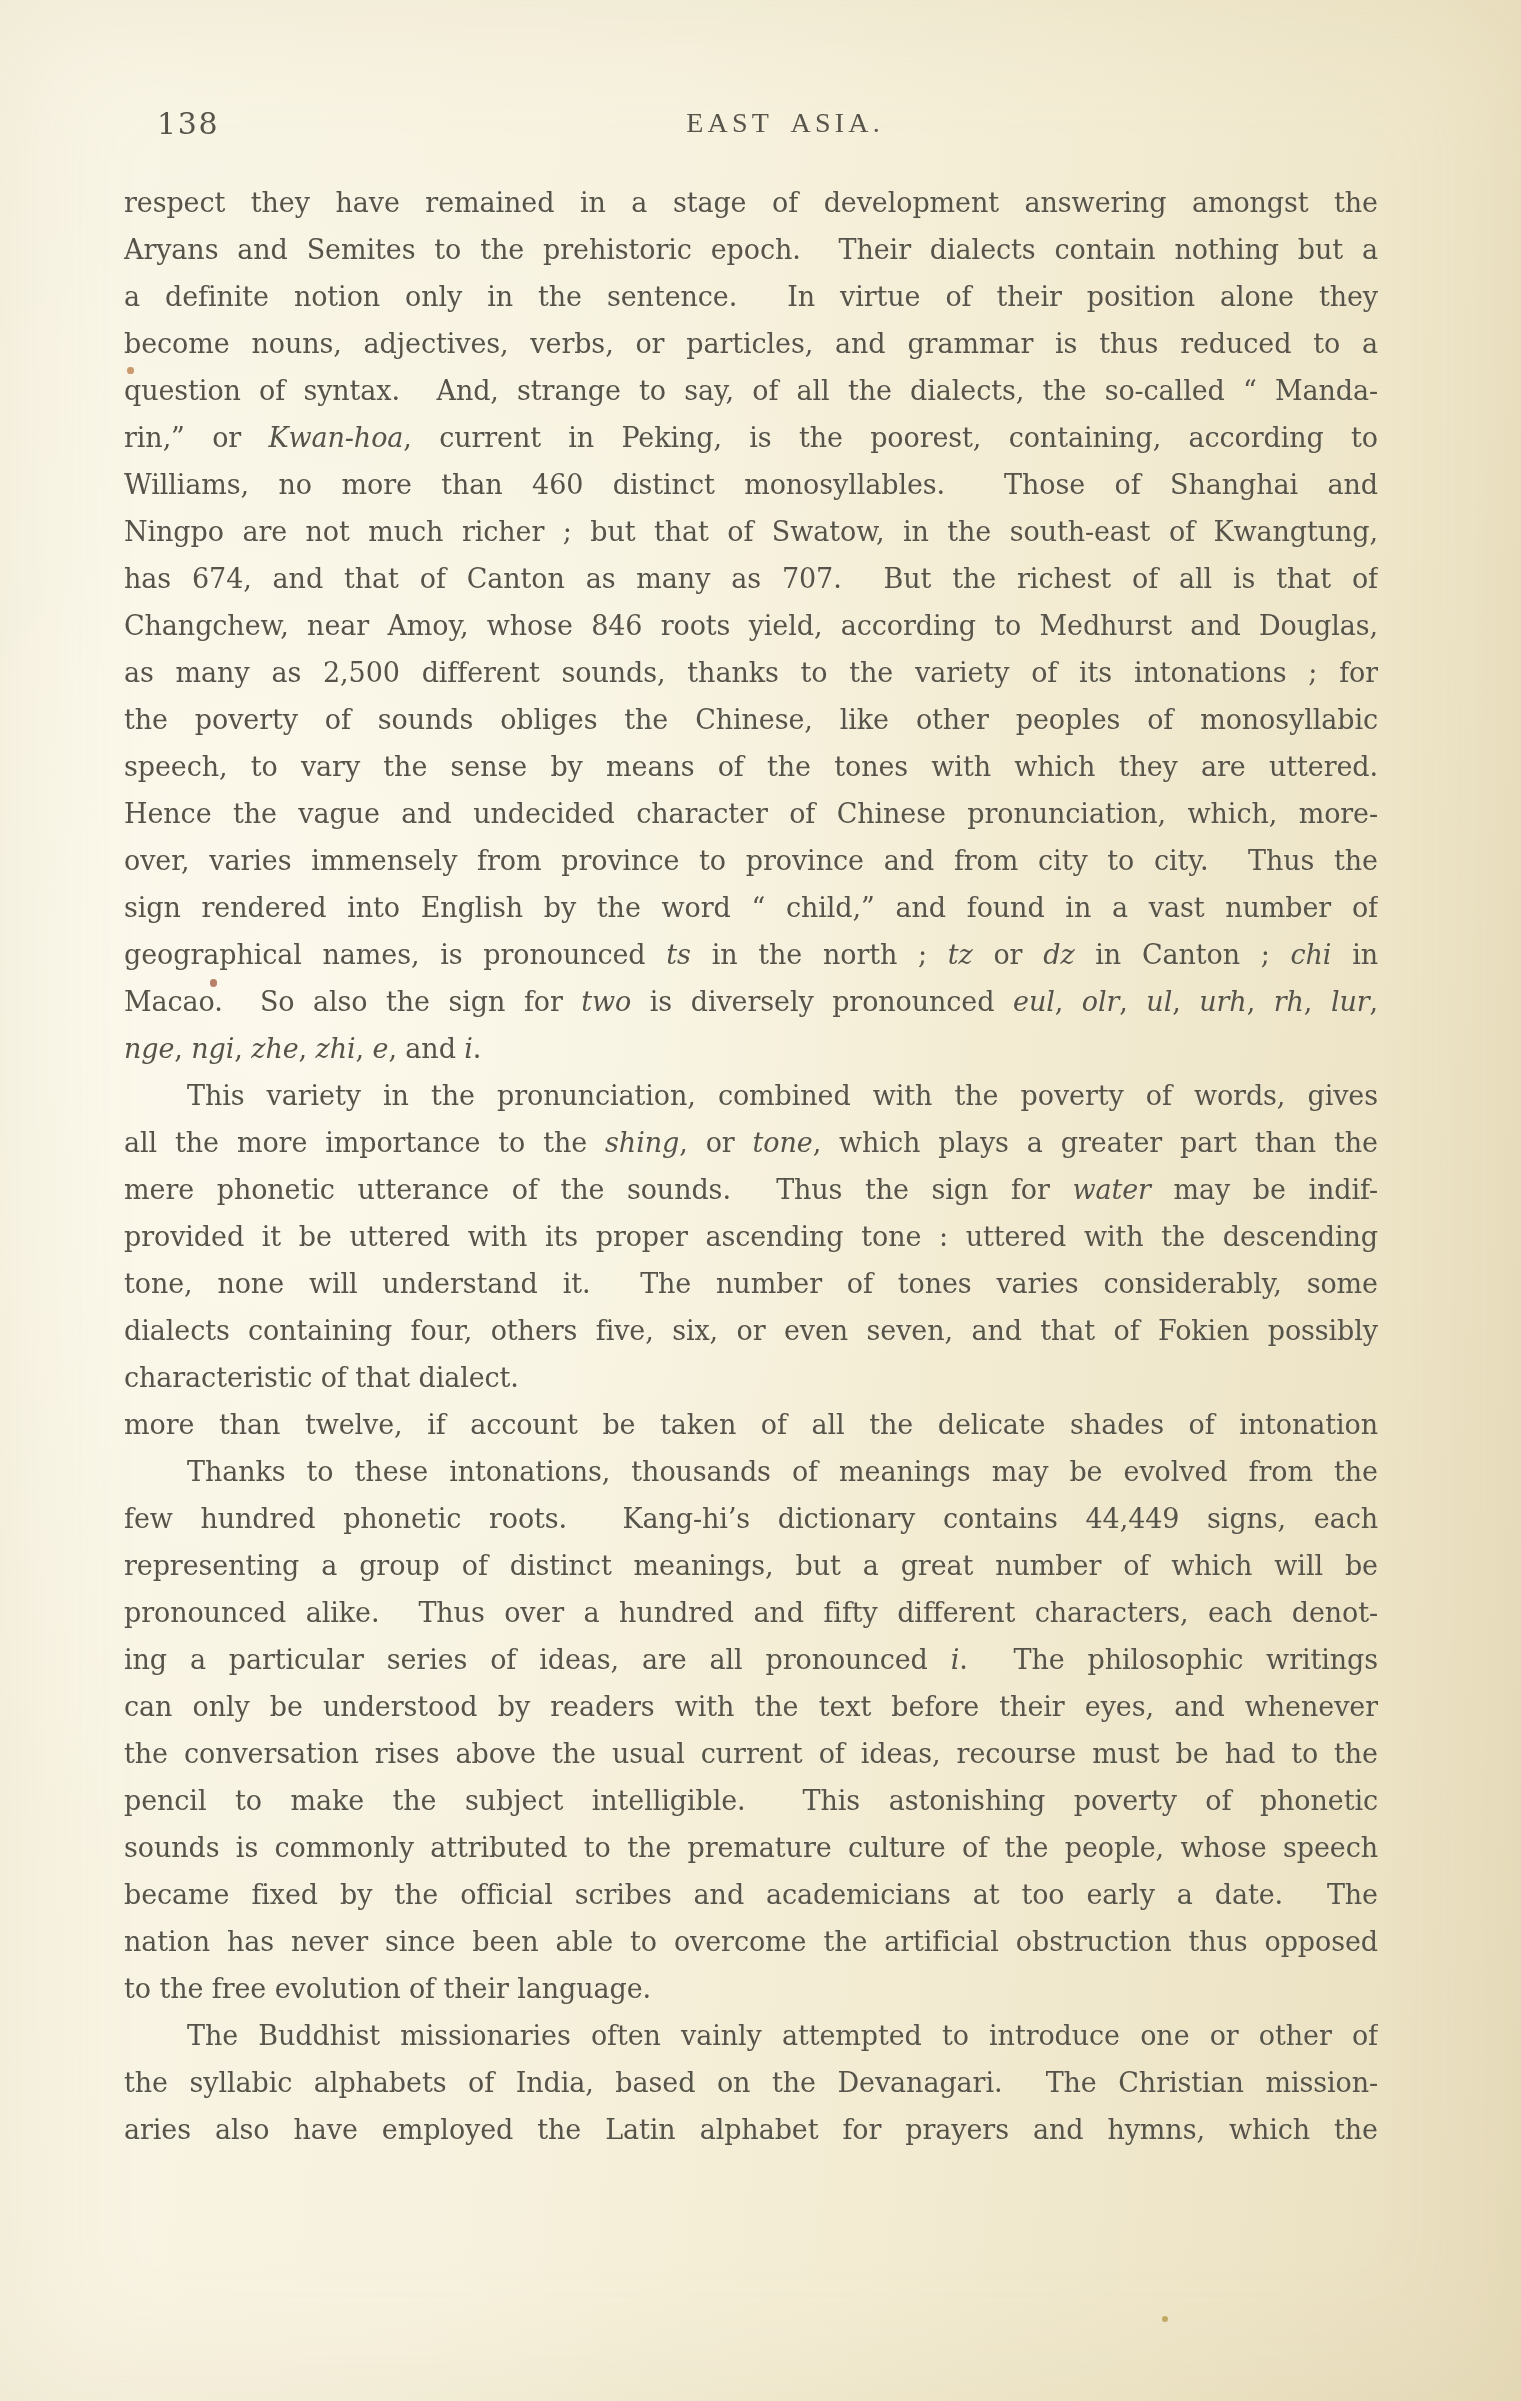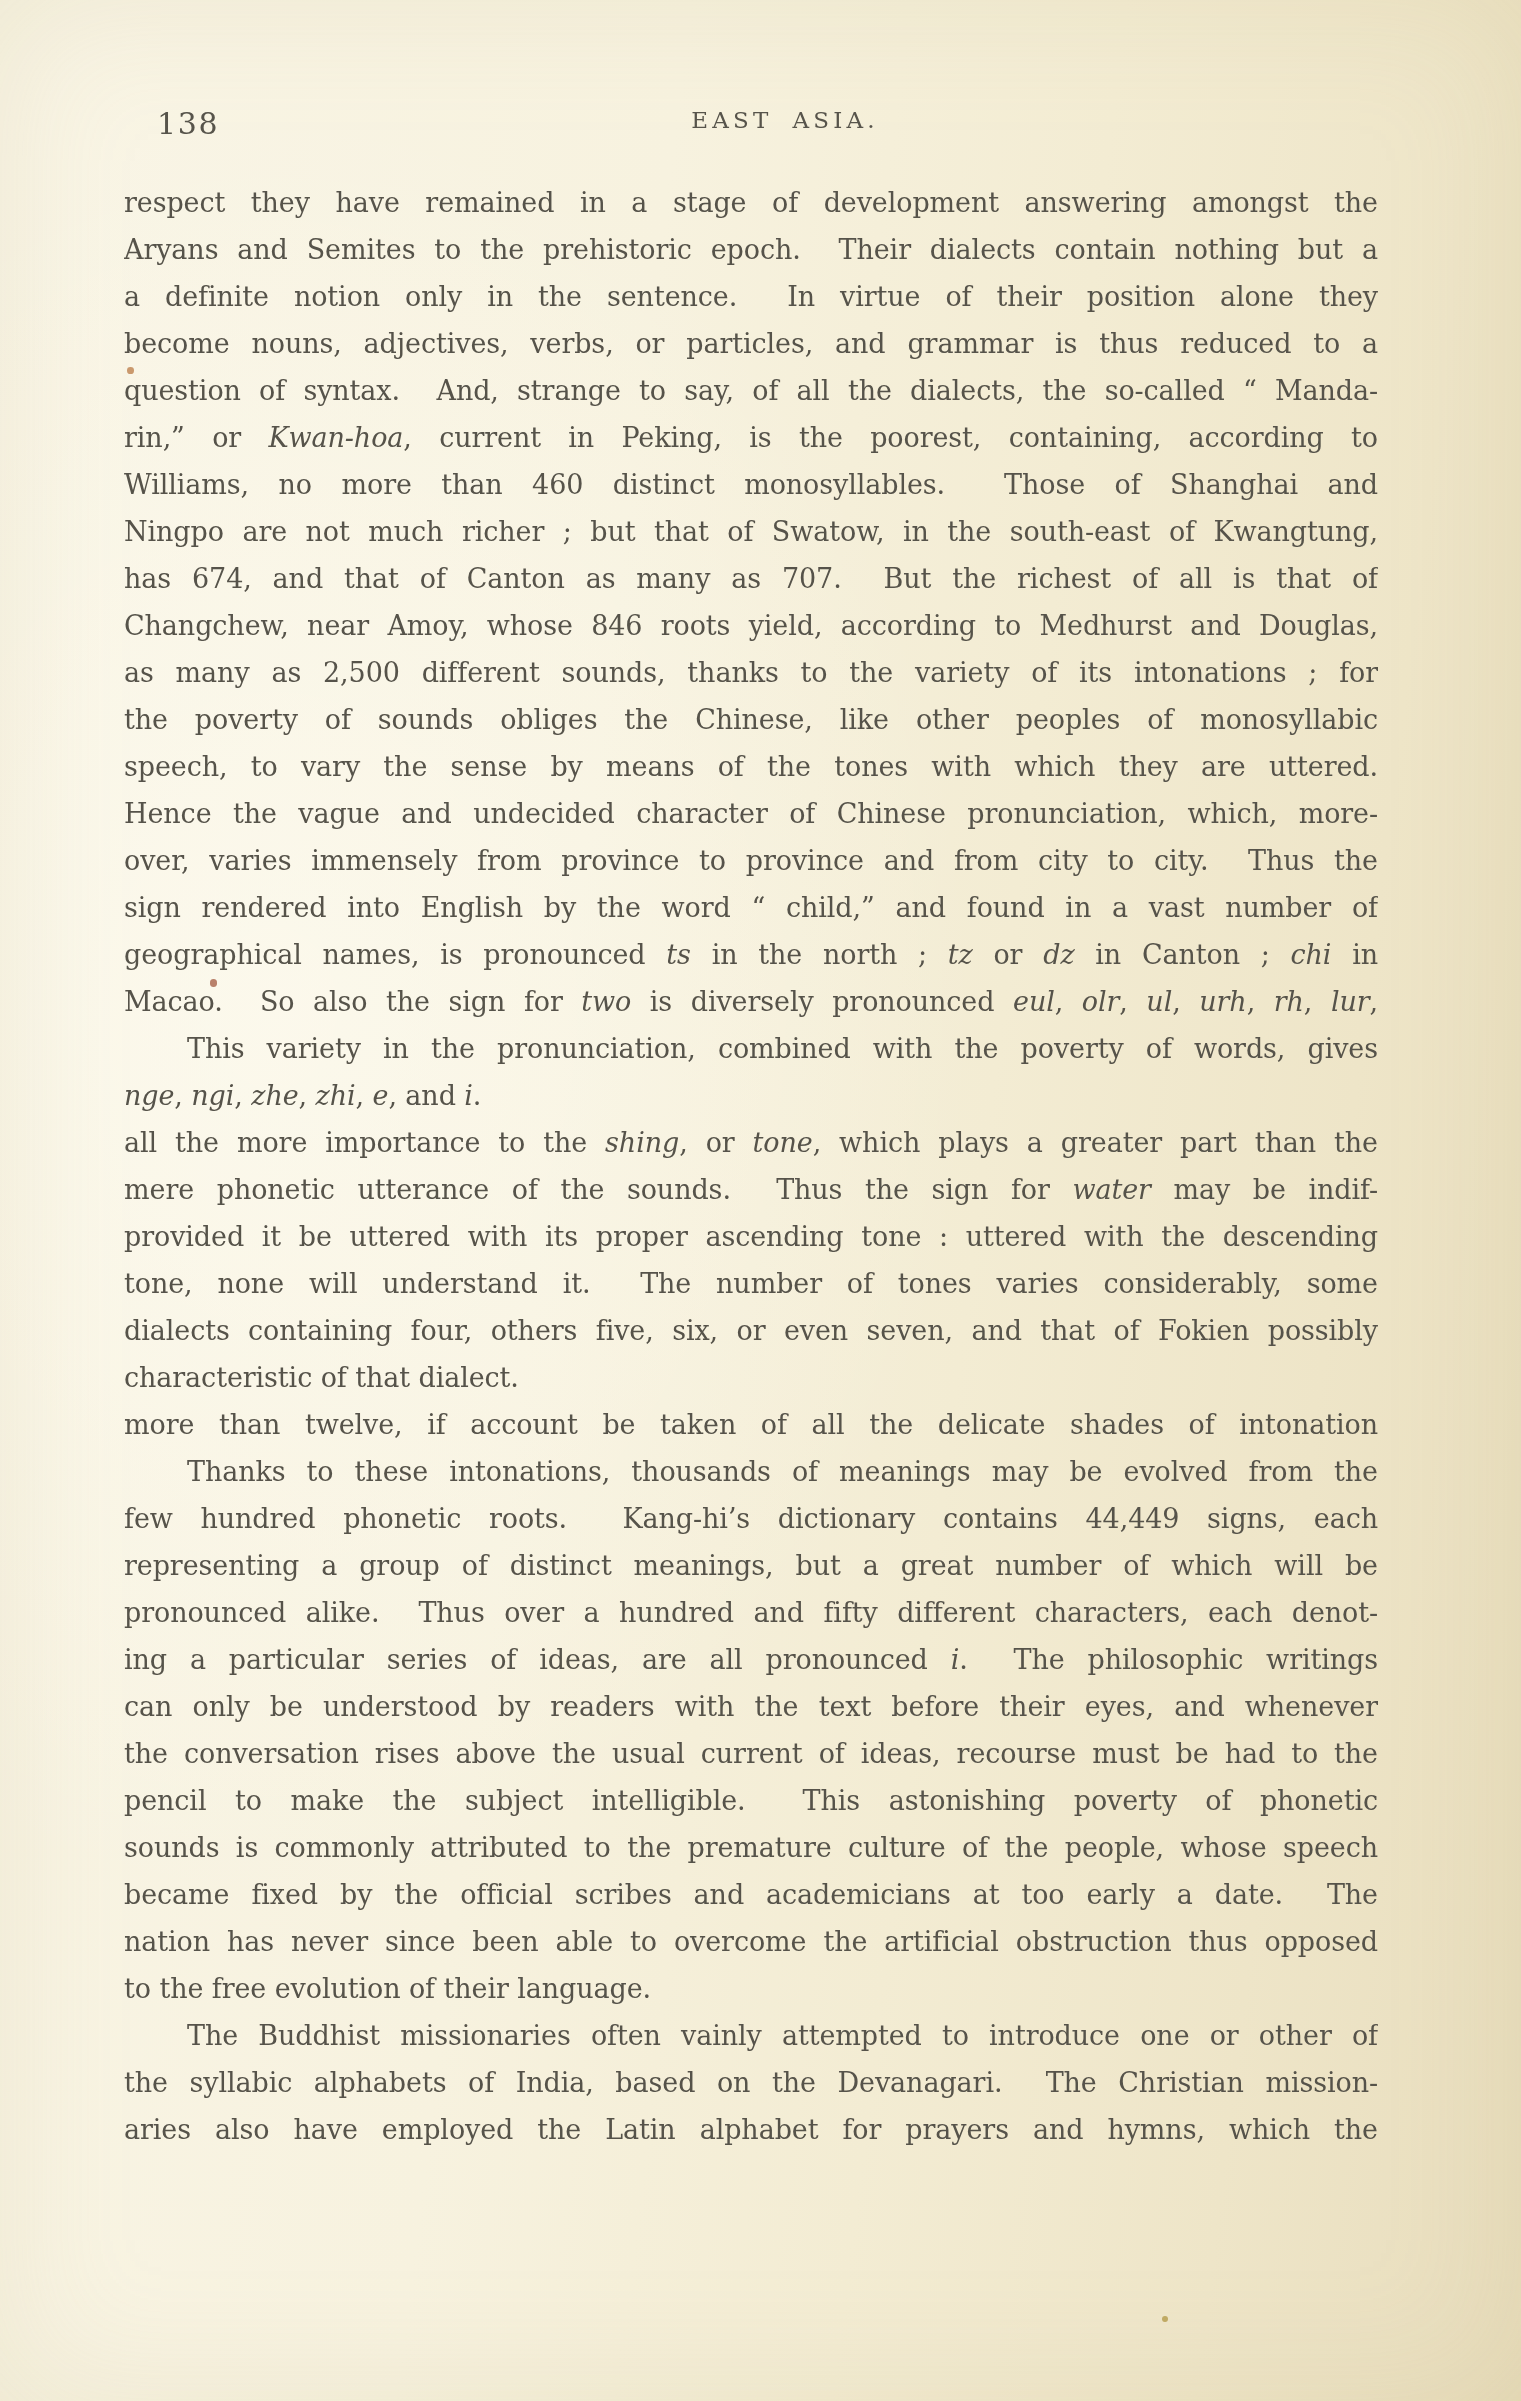"EAST ASIA." .running-title { font-family: none -> Liberation Serif, serif; font-size: 23px -> 28px }
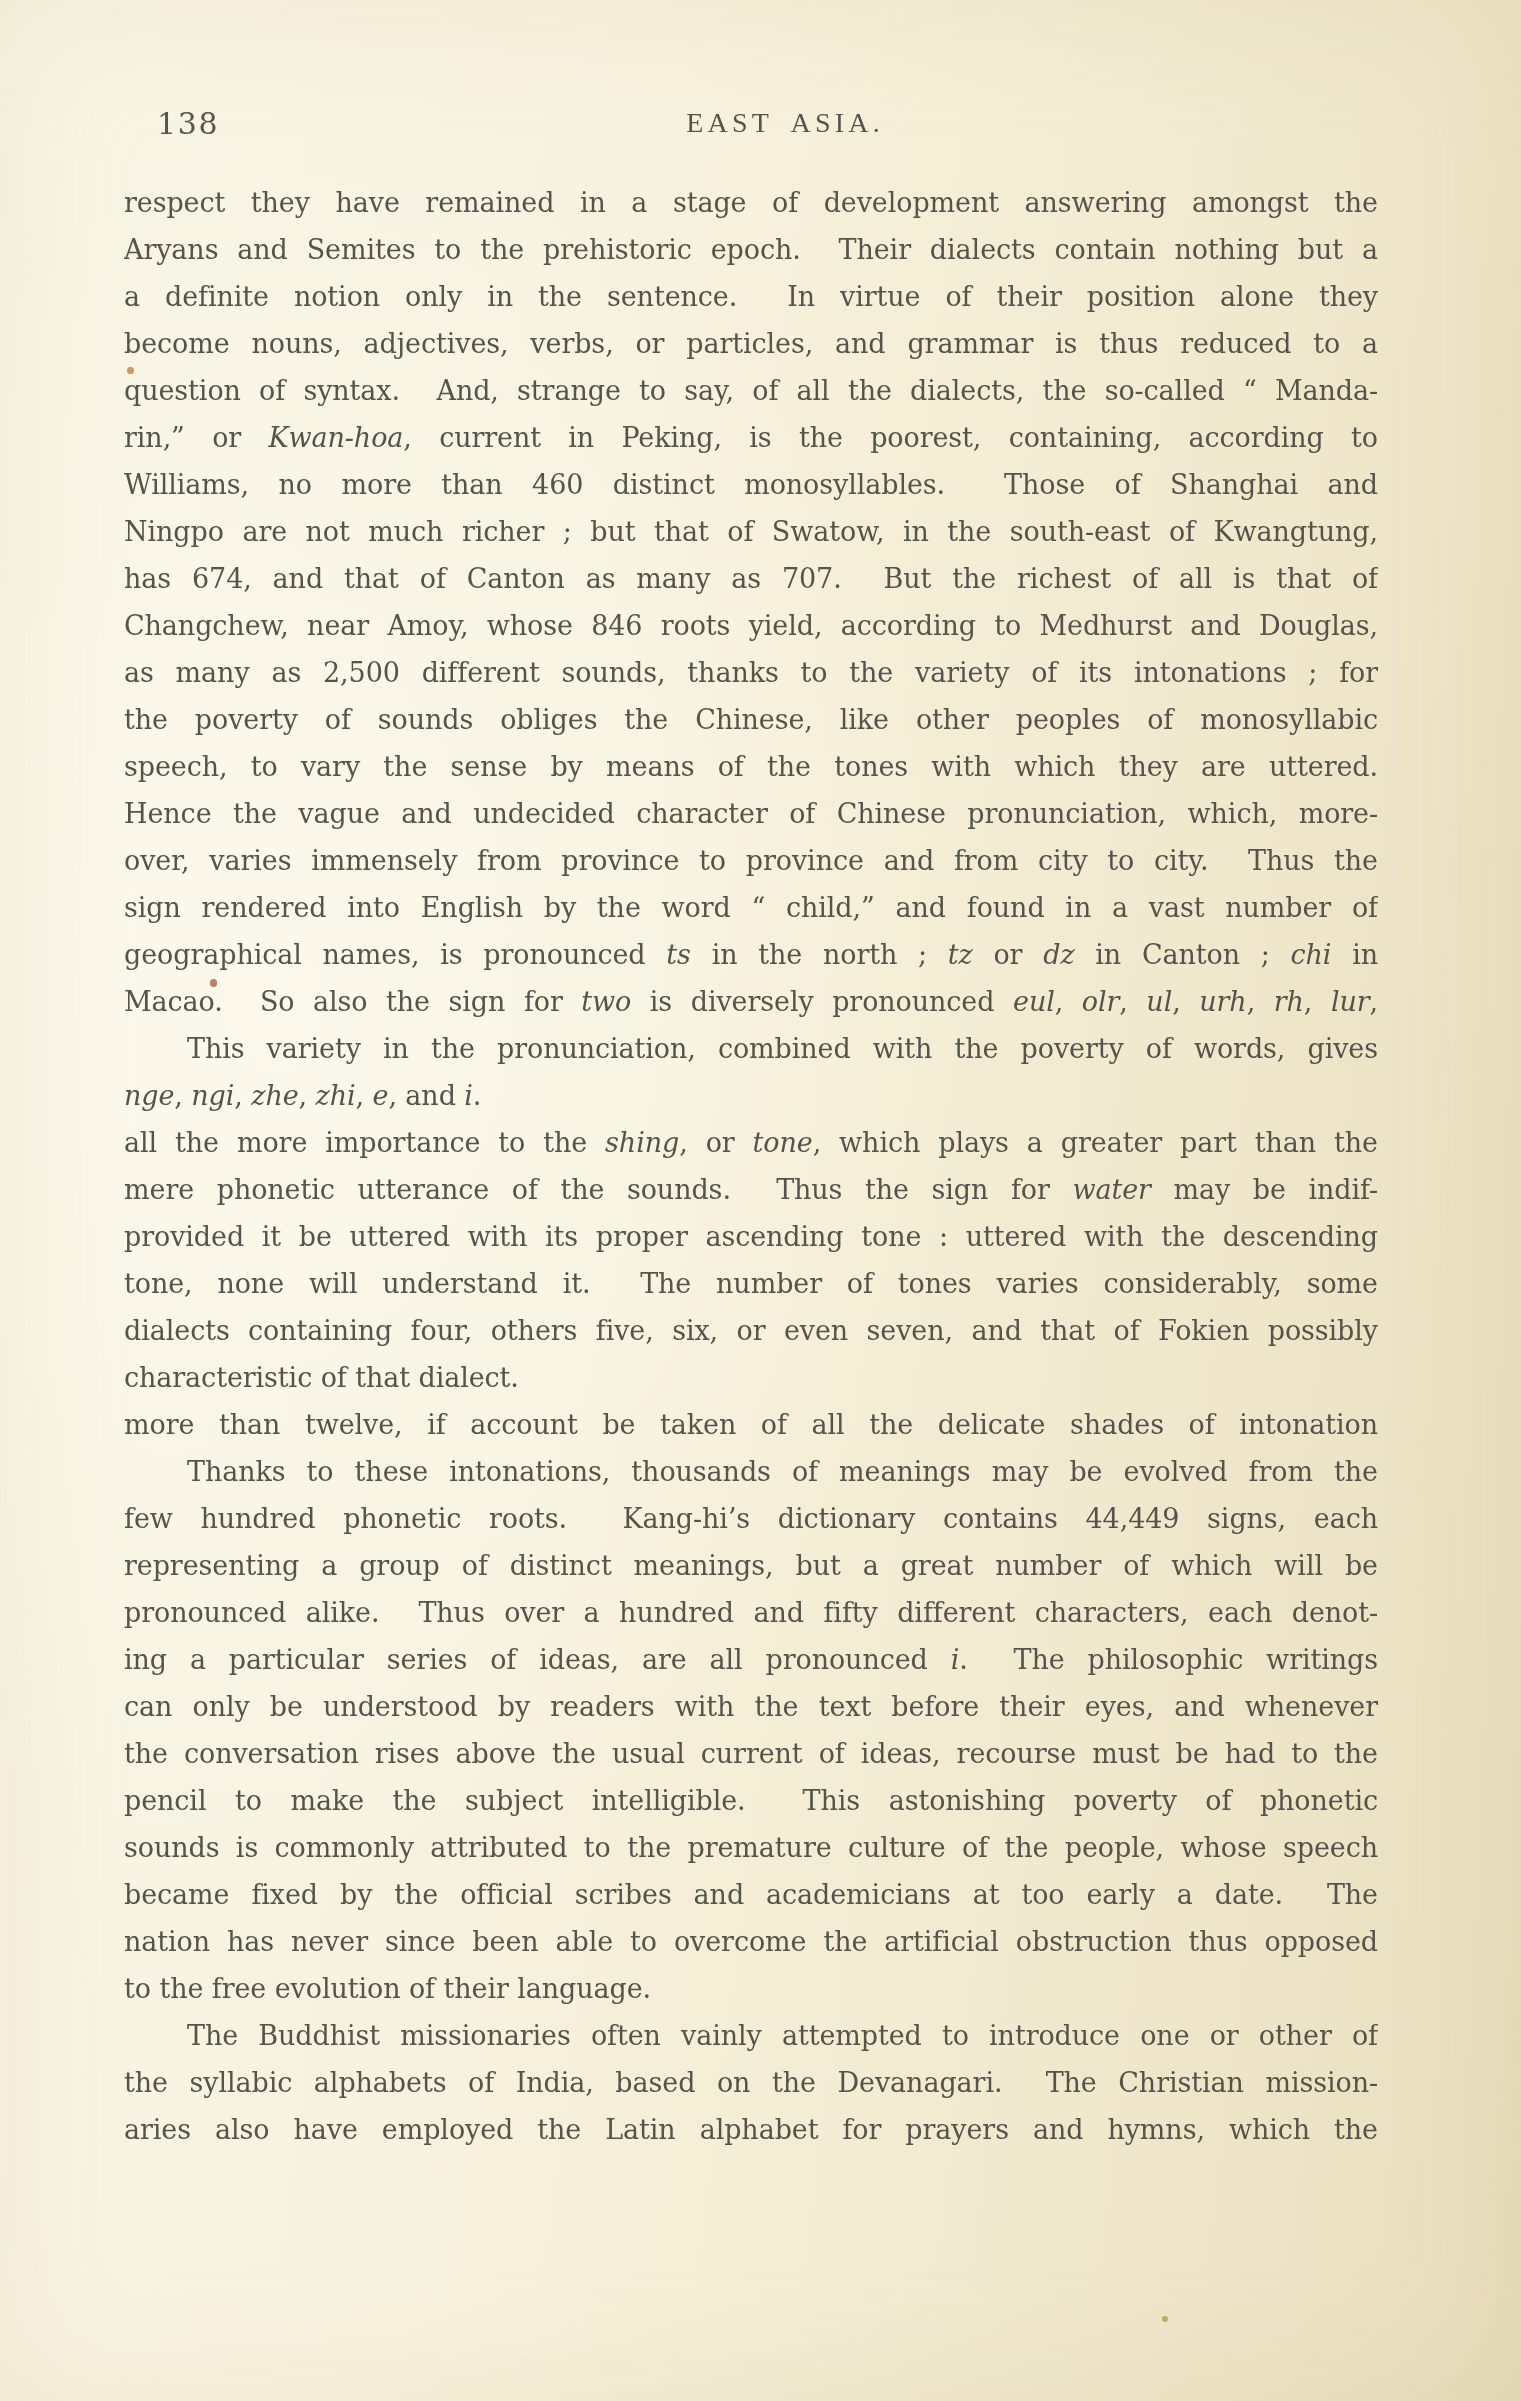"This variety in the pronunciation," div.line { order: before "nge, ngi, zhe, zhi, e," -> after "nge, ngi, zhe, zhi, e," }
